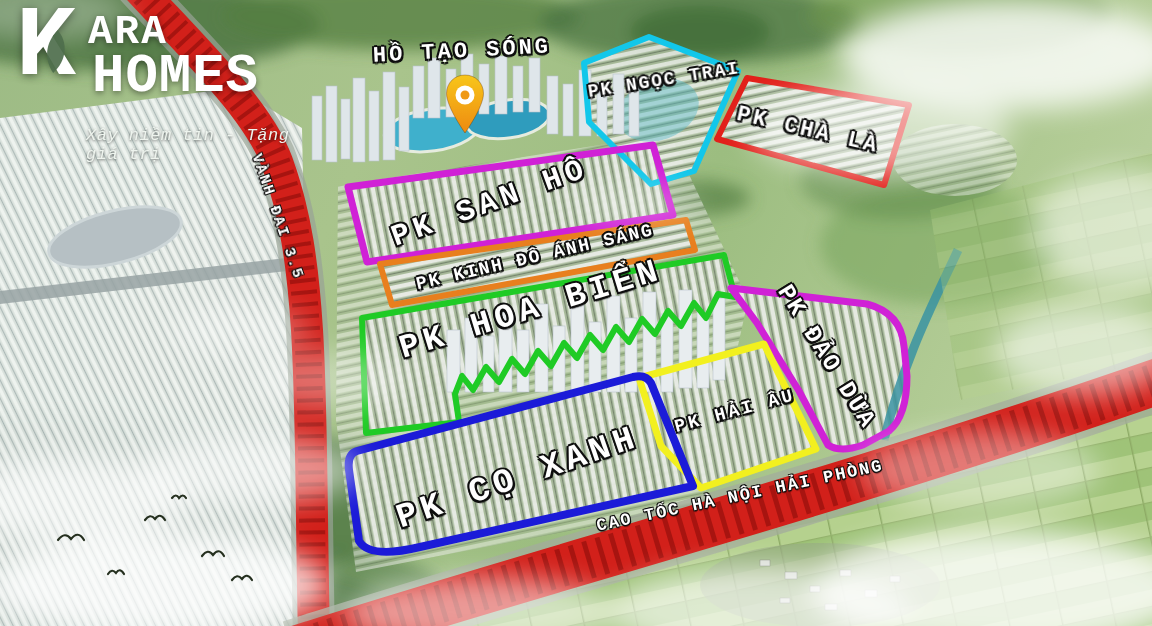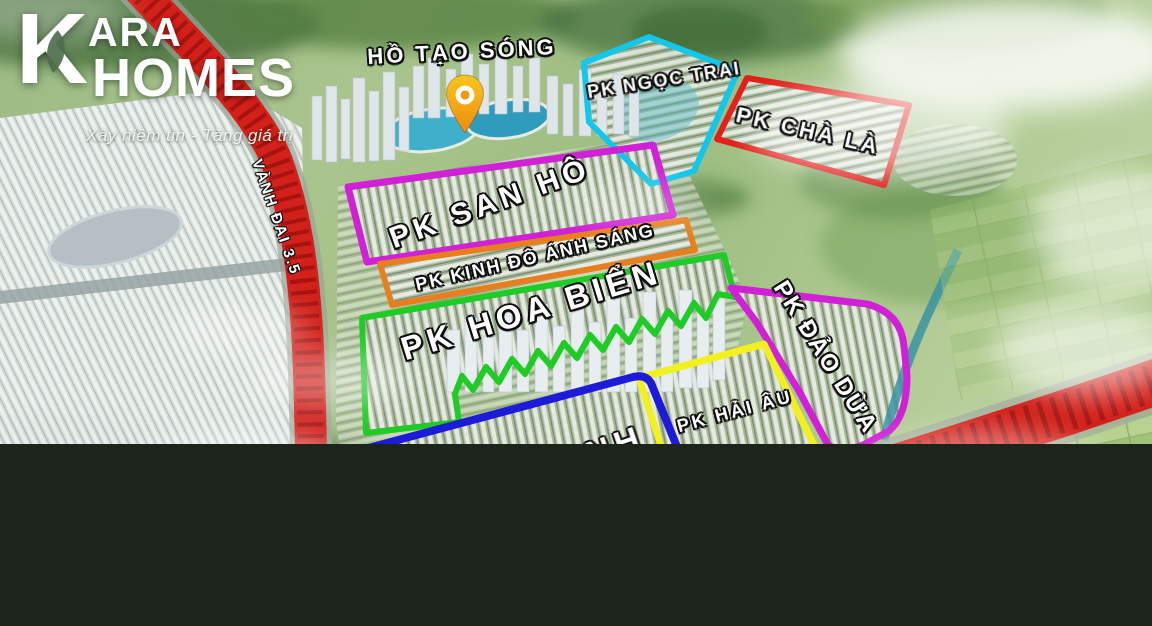"ARA" .stage { font-family: Liberation Sans, sans-serif -> Liberation Mono, monospace; height: 444px -> 626px }
